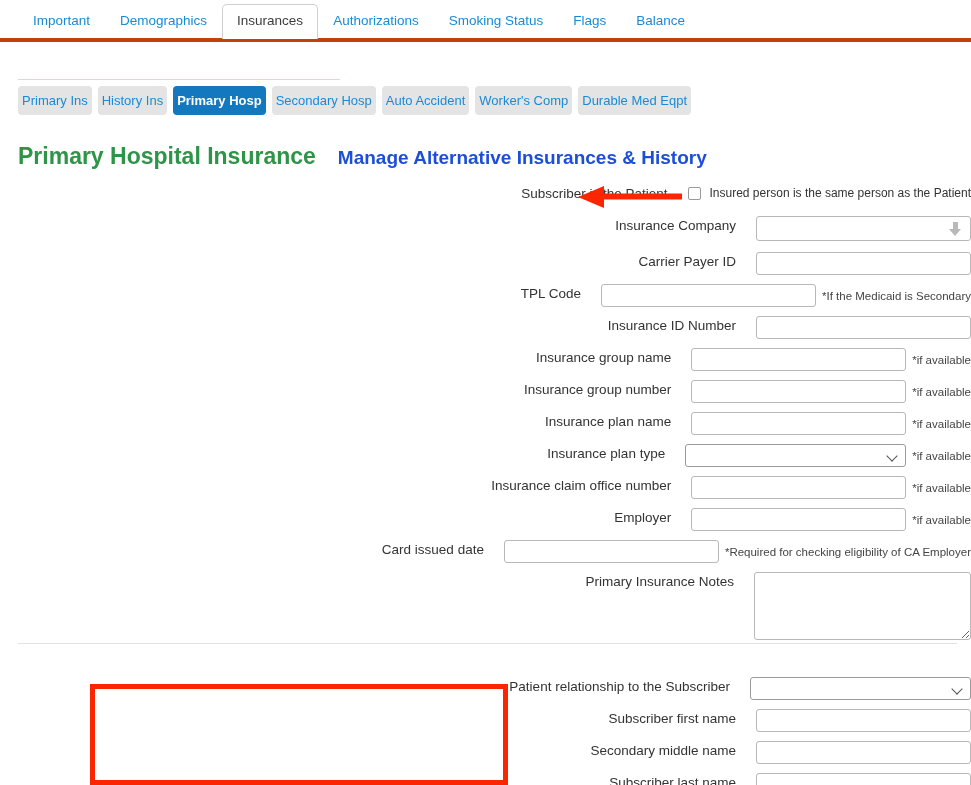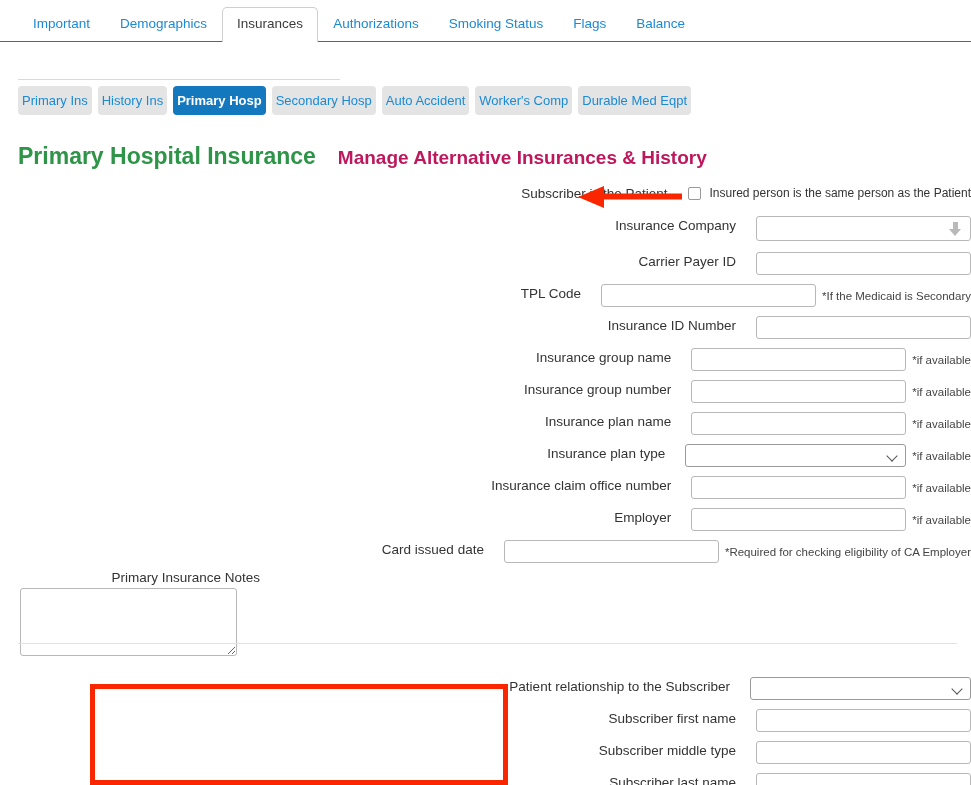"Important" .main-tabs { border-bottom: 1px solid #c2410c -> 4px solid #c2410c }
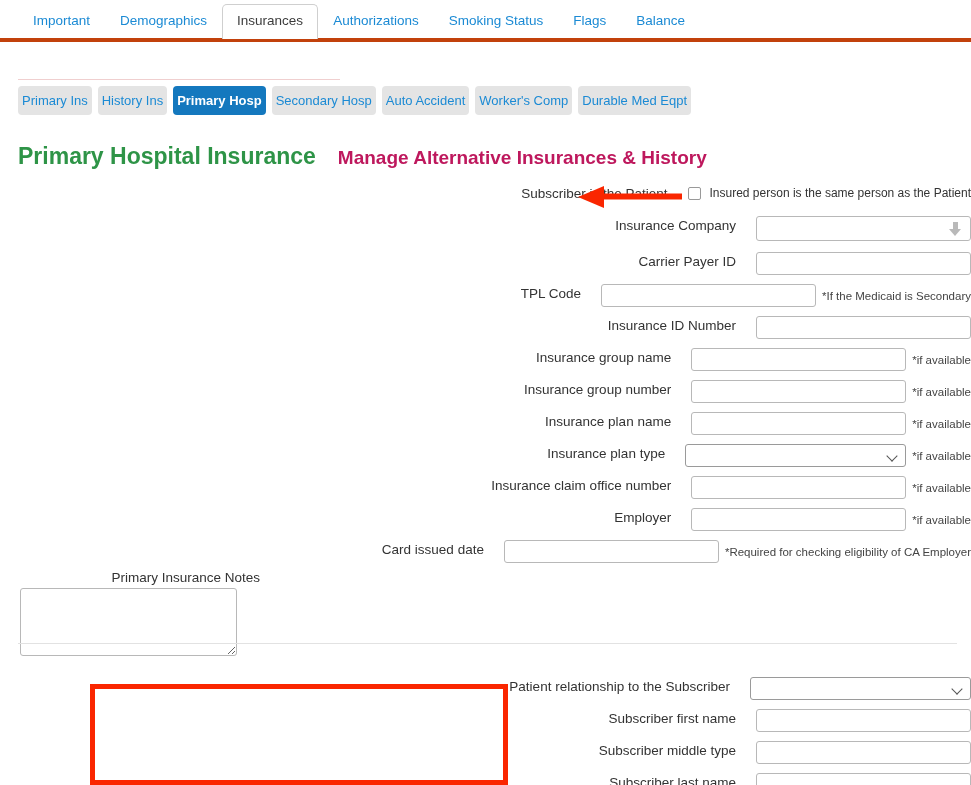"Manage Alternative Insurances & History" .h-blue { color: #be185d -> #1d4ed8 }
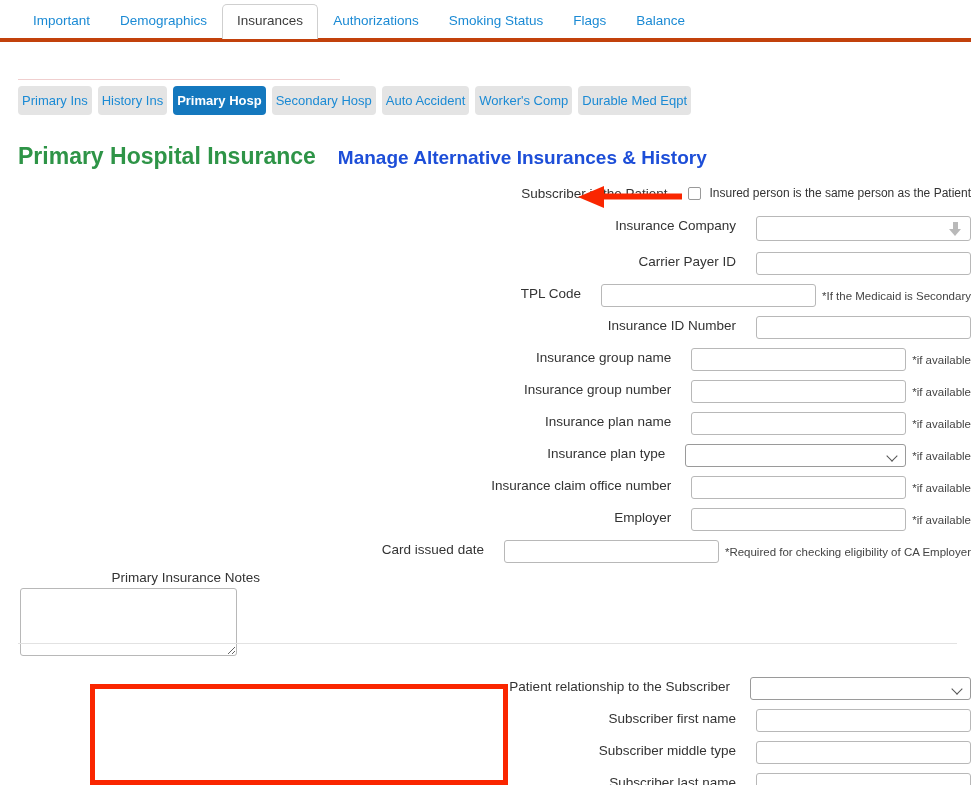"Primary Insurance Notes" div.row { flex-direction: column -> none }
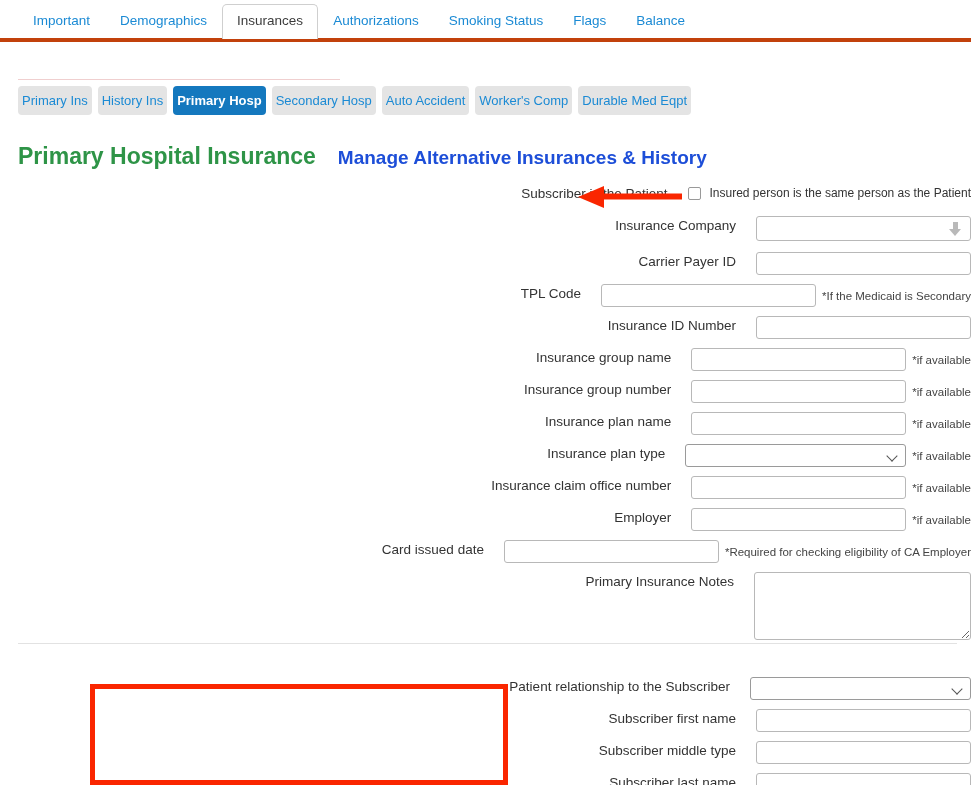"Subscriber middle type" div.lbl { text: Subscriber middle type -> Secondary middle name }
